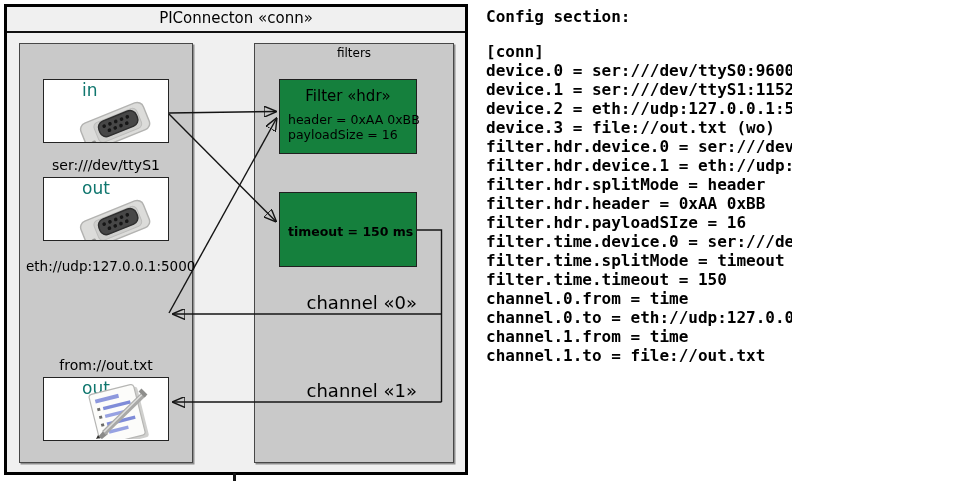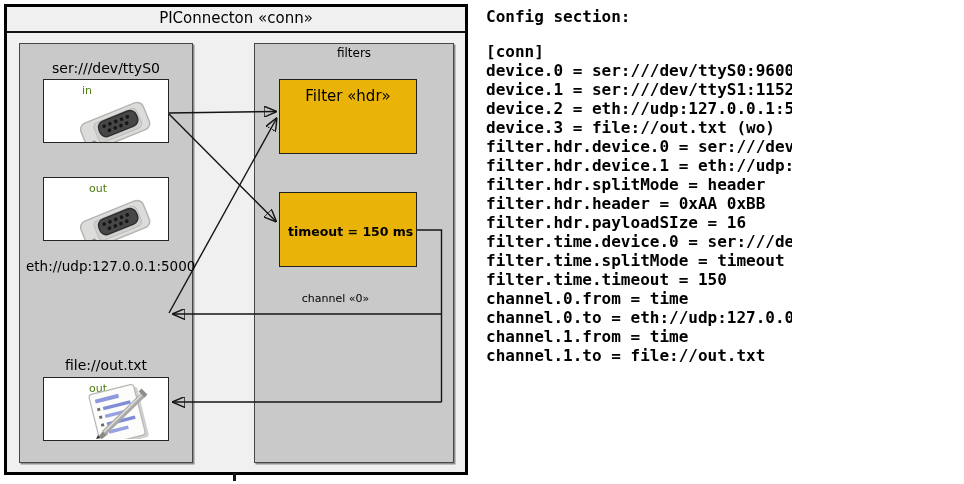"ser:///dev/ttyS0" div.dev-label { html: <div>ser:///dev/ttyS0</div> -> none }
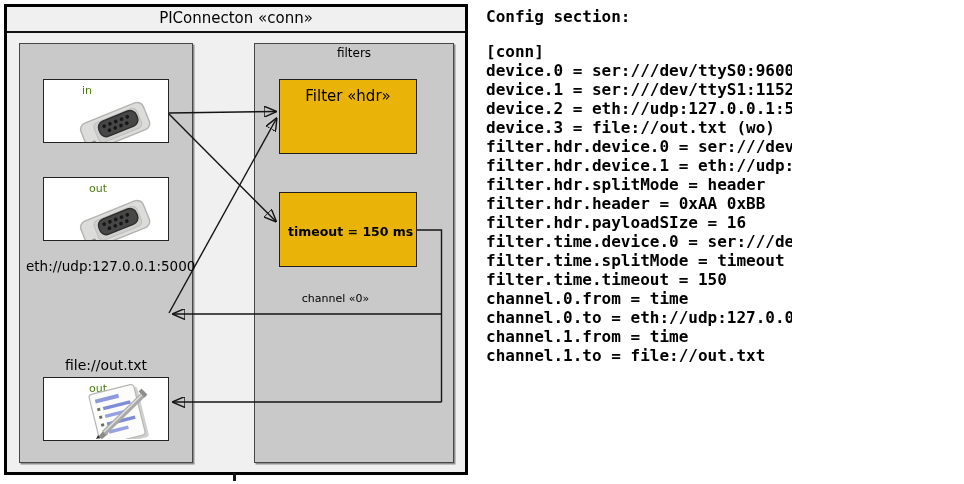"in" .port { color: #4d7c0f -> #0f766e; font-size: 11px -> 17px }
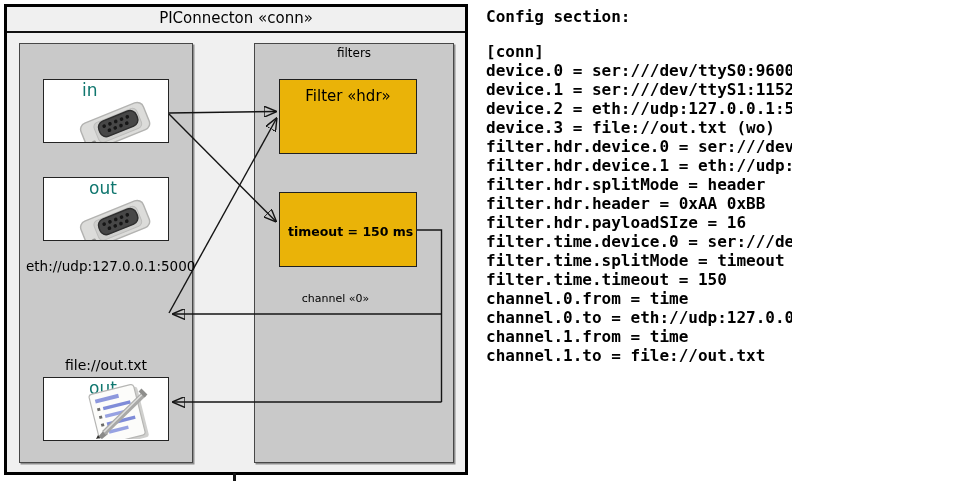"Filter «hdr»" .filter-box { background: #eab308 -> #15803d }
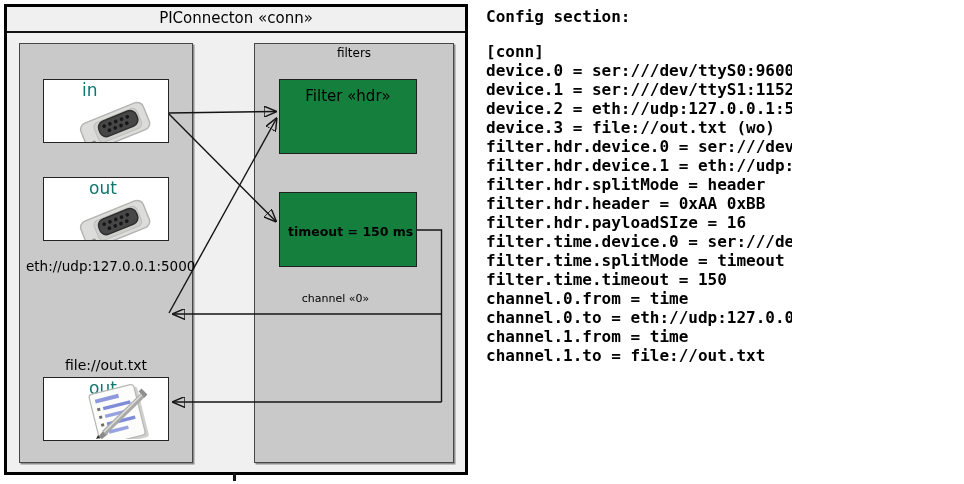"header = 0xAA 0xBB" div.filter-attrs { html: none -> <div>header = 0xAA 0xBB payloadSize = 16</div> }
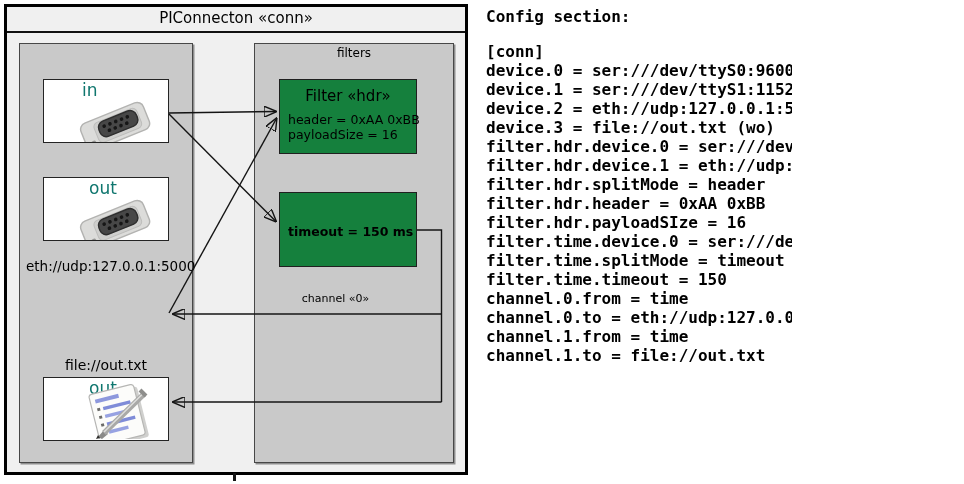"ser:///dev/ttyS1" div.dev-label { html: none -> <div>ser:///dev/ttyS1</div> }
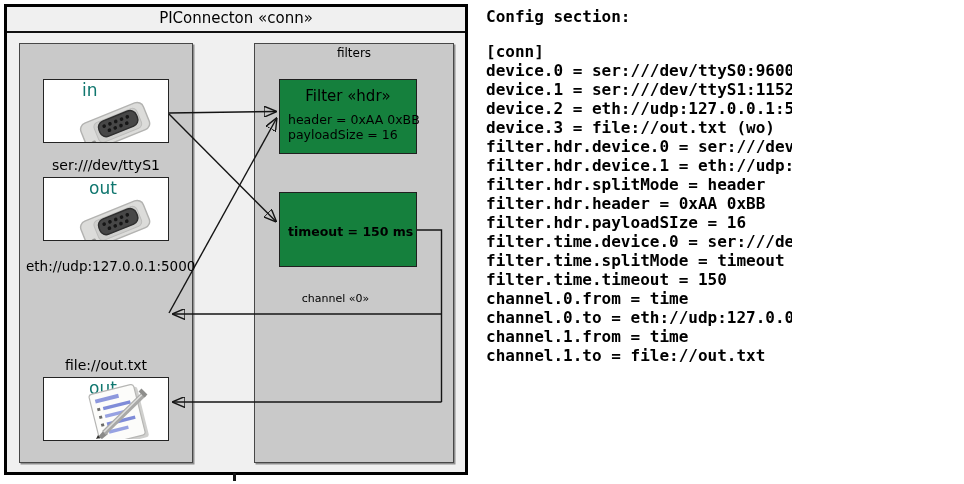"out" .p-out { left: 45px -> 38px }
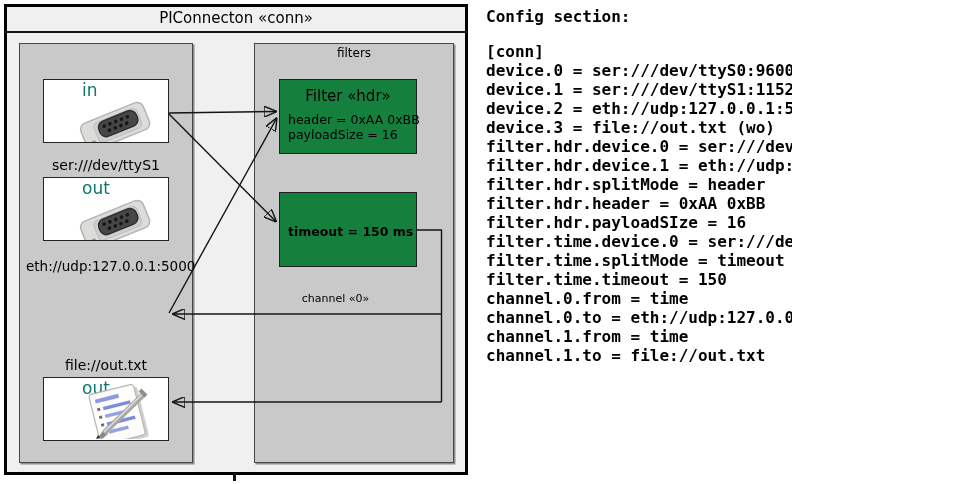"channel «0»" .chan-label { font-size: 11px -> 18px; text-align: center -> right }
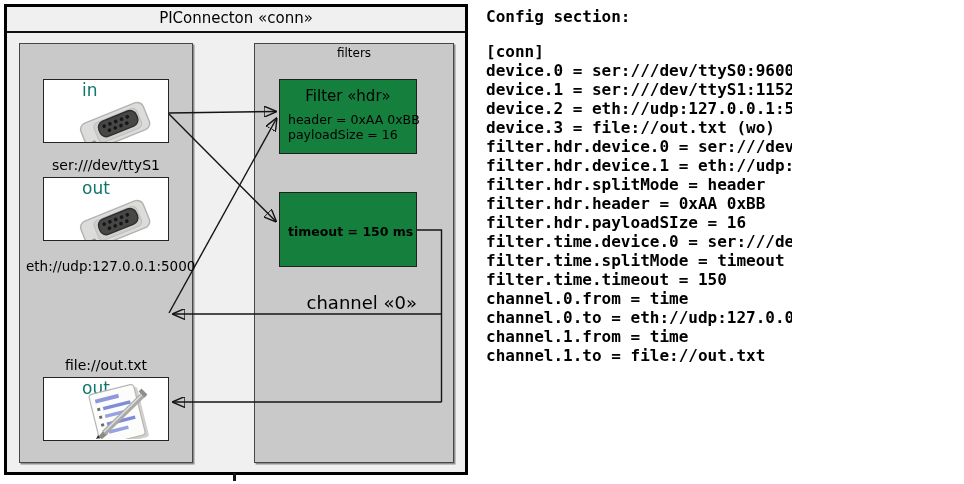"file://out.txt" div.dev-label { text: file://out.txt -> from://out.txt }
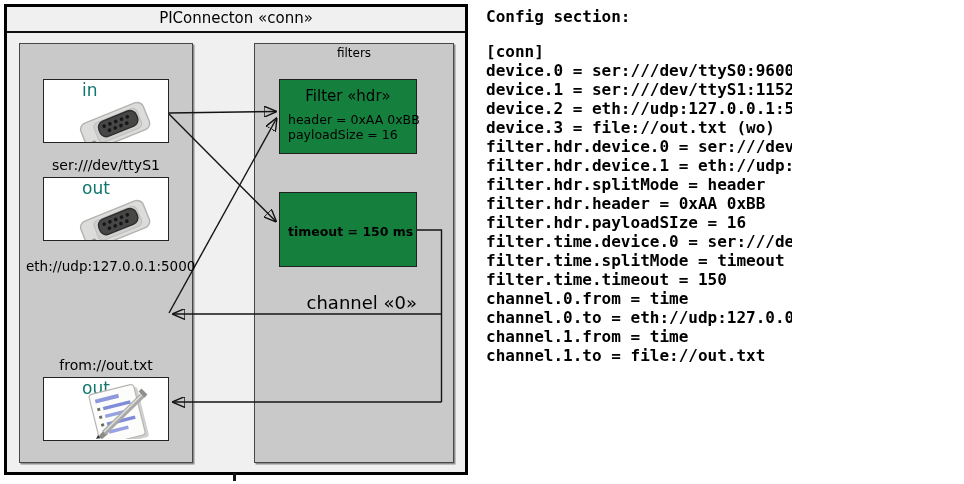"channel «1»" div.chan-label { html: none -> <div>channel «1»</div> }
